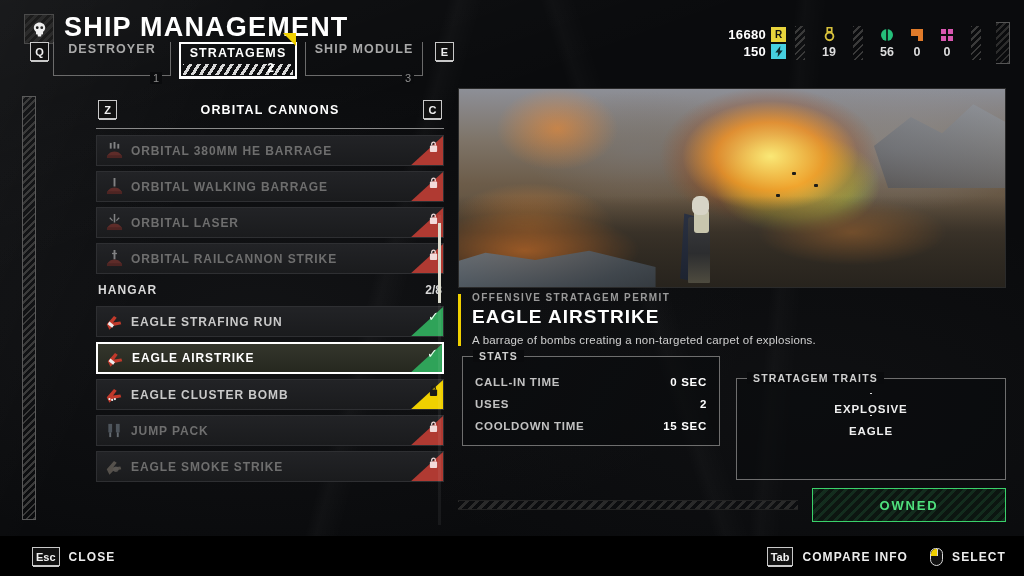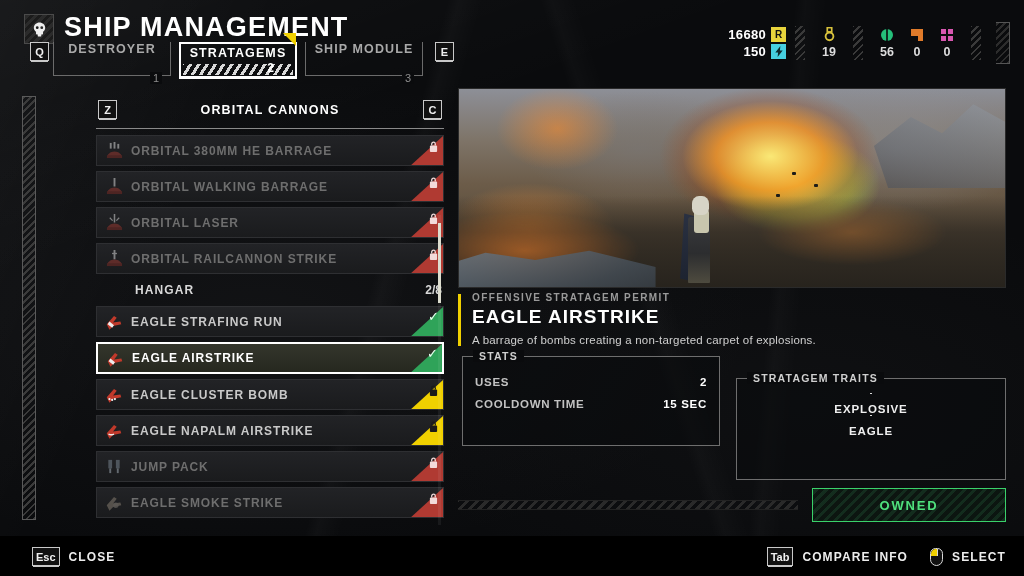"HANGAR" .section-head .t { margin-left: 37px -> none }
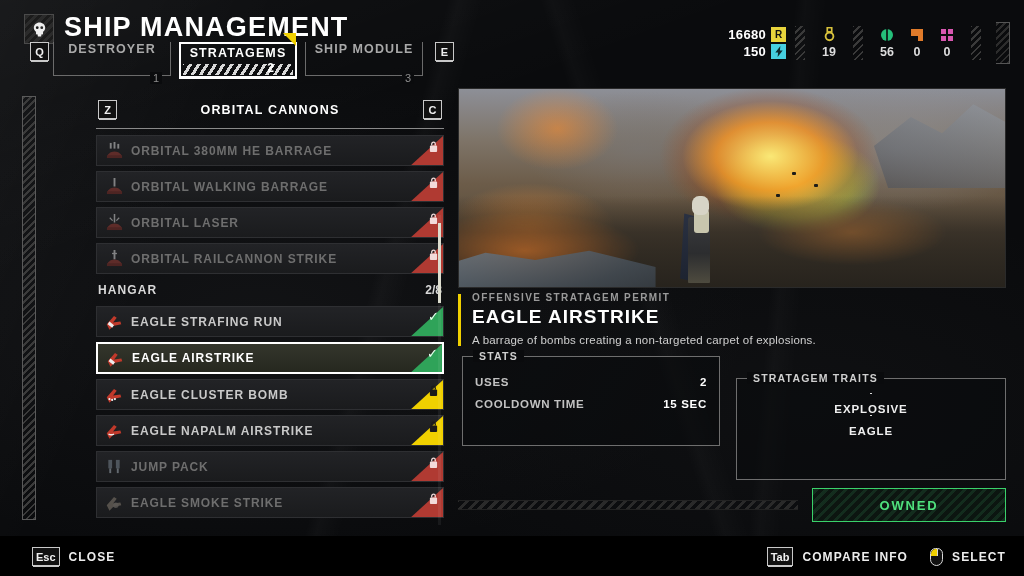"CALL-IN TIME" div.stat-row { html: none -> <div> <span>CALL-IN TIME</span> <span>0 SEC</span> </div> }
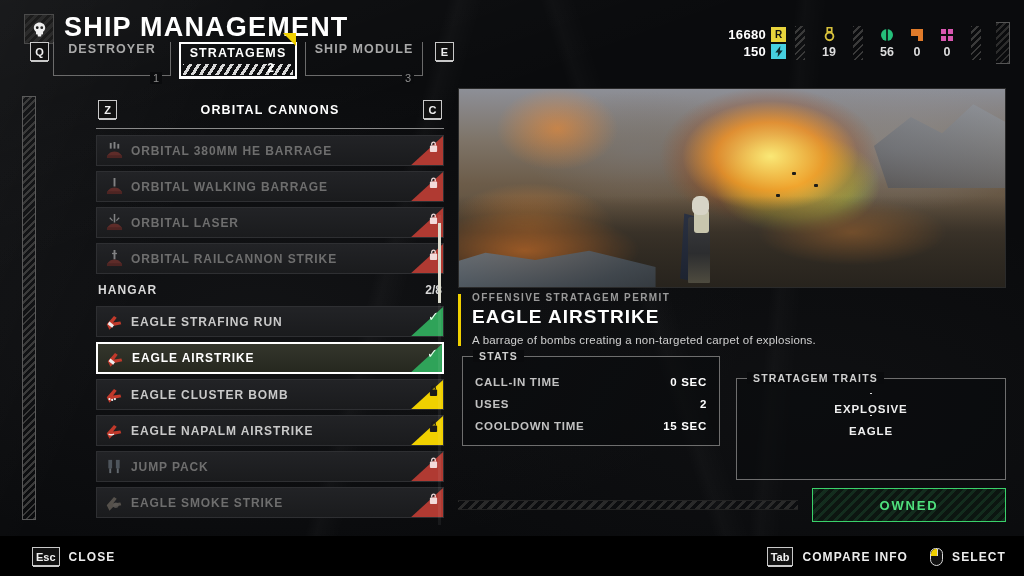"EAGLE NAPALM AIRSTRIKE" div.row { html: <div> <div> <svg> <path></path> <path></path> </svg> </div> <div>EAGLE NAPALM AIRSTRIKE</div> <div> <div></div> <div> <svg> <rect></rect> <path></path> </svg> </div> </div> </div> -> none }
